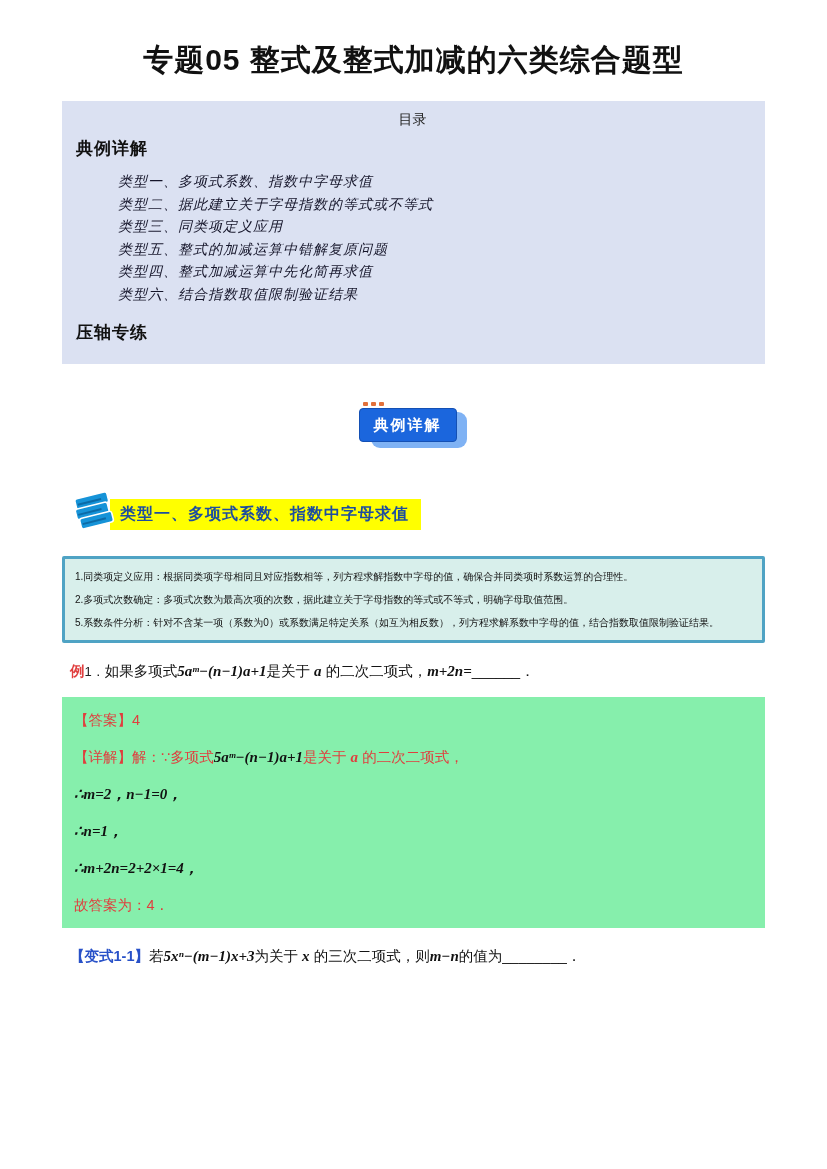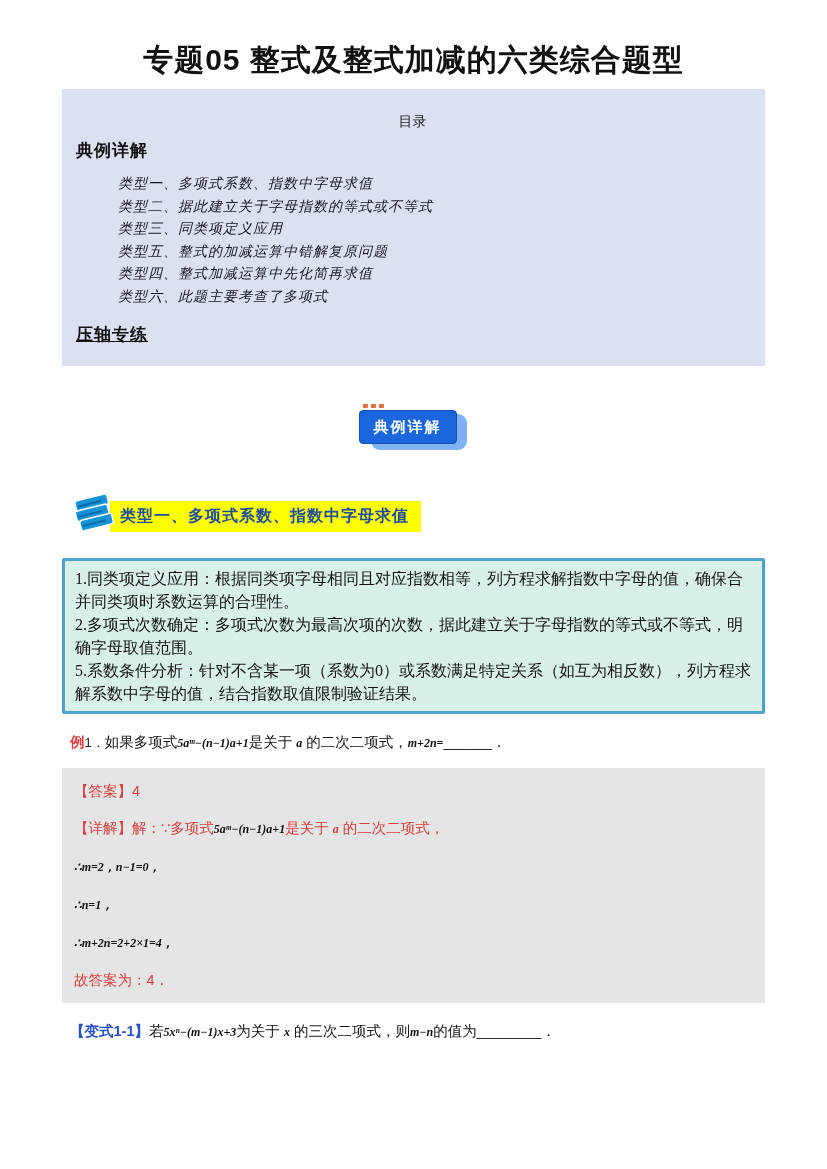"目录" .toc-box { margin-top: 8px -> 20px; padding: 20px 16px 18px 14px -> 6px 16px 18px 14px }
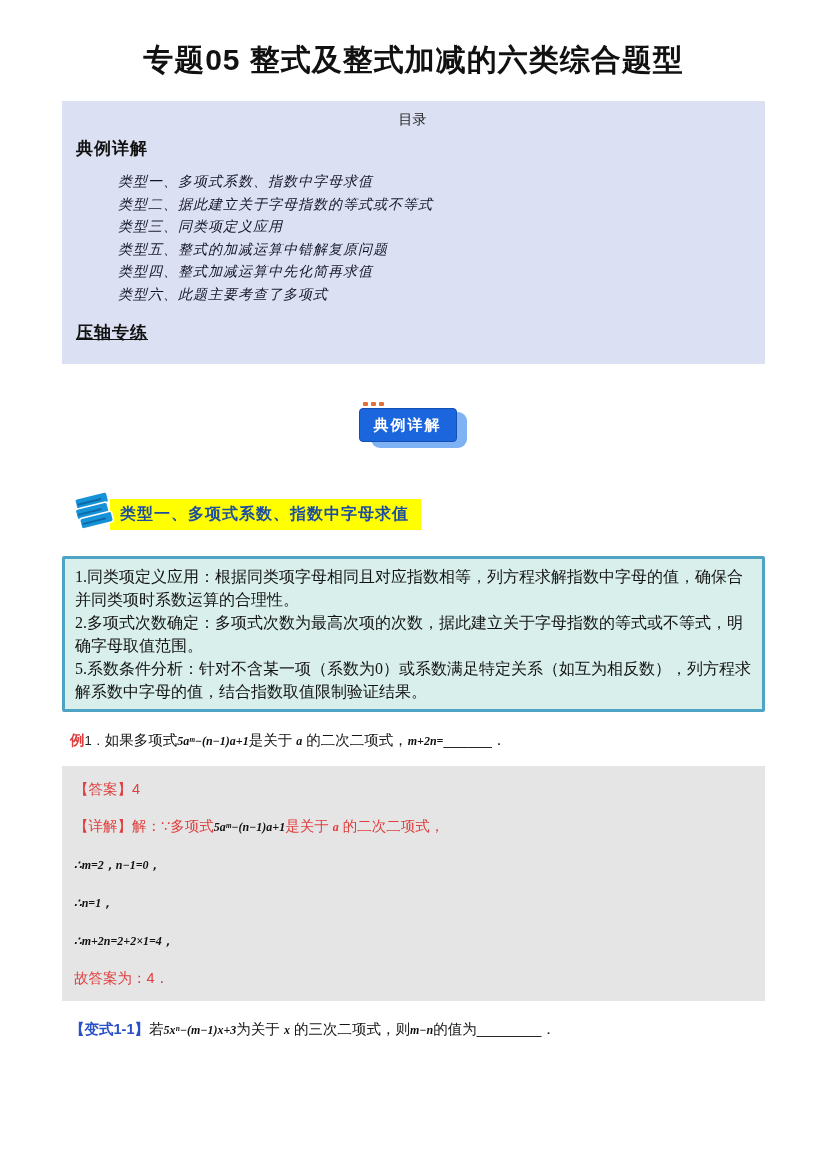"类型六、此题主要考查了多项式" div.toc-item { text: 此题主要考查了多项式 -> 结合指数取值限制验证结果 }
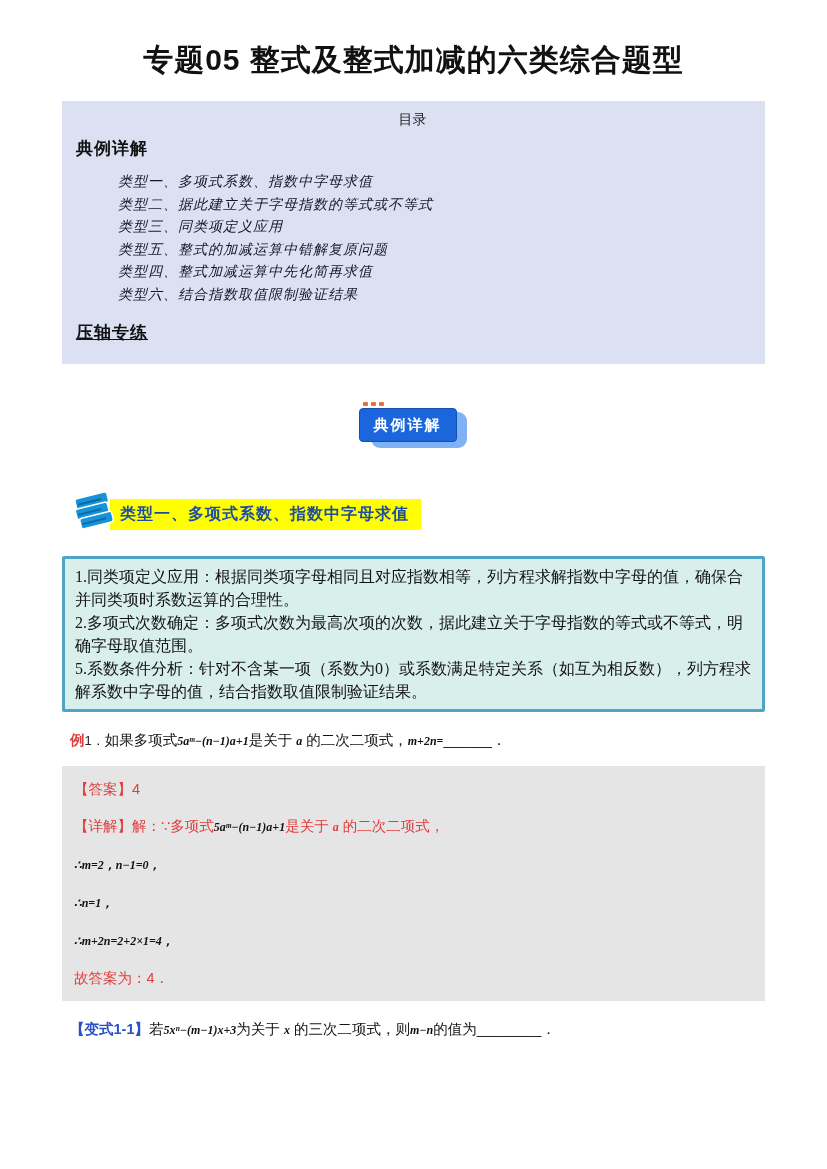"压轴专练" .toc-section.last { text-decoration: underline -> none }
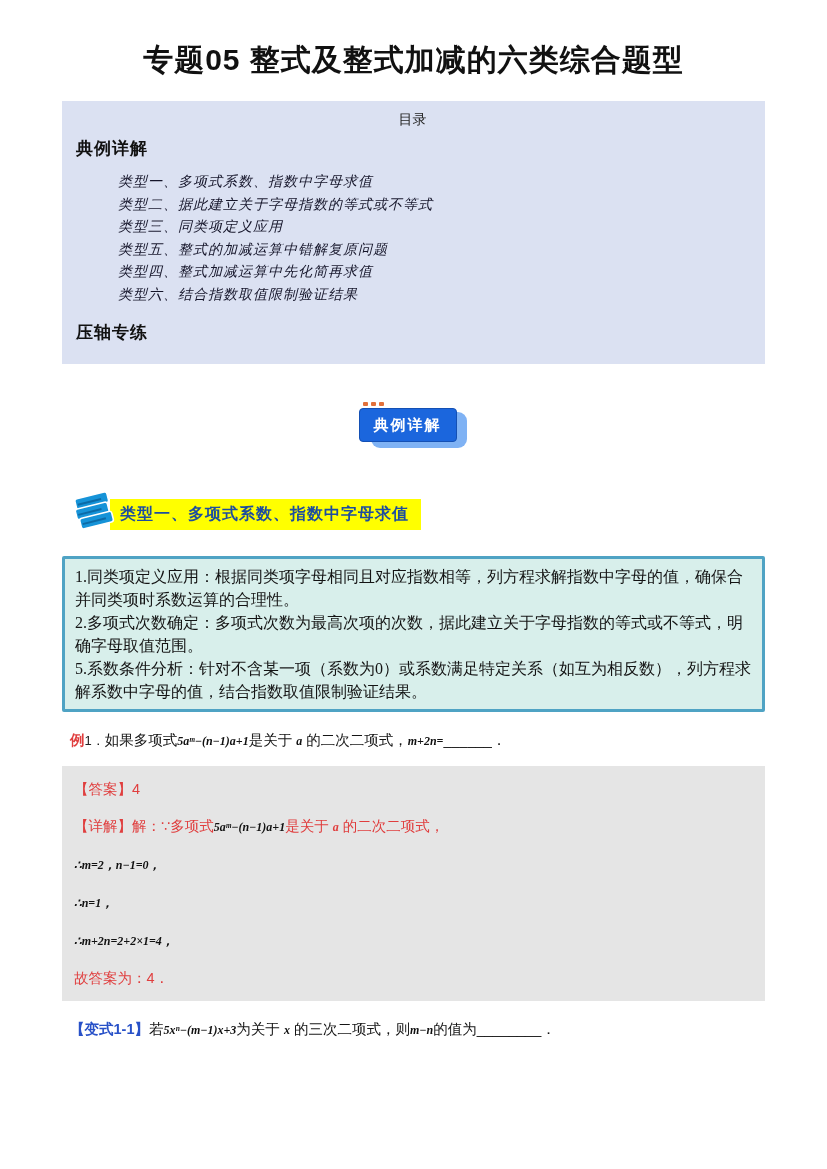"1.同类项定义应用：根据同类项字母相同且对应指数相等，列方程求解指数中字母的值，" .tips-box p { font-family: Liberation Serif, serif -> none; font-size: 16px -> 10px }
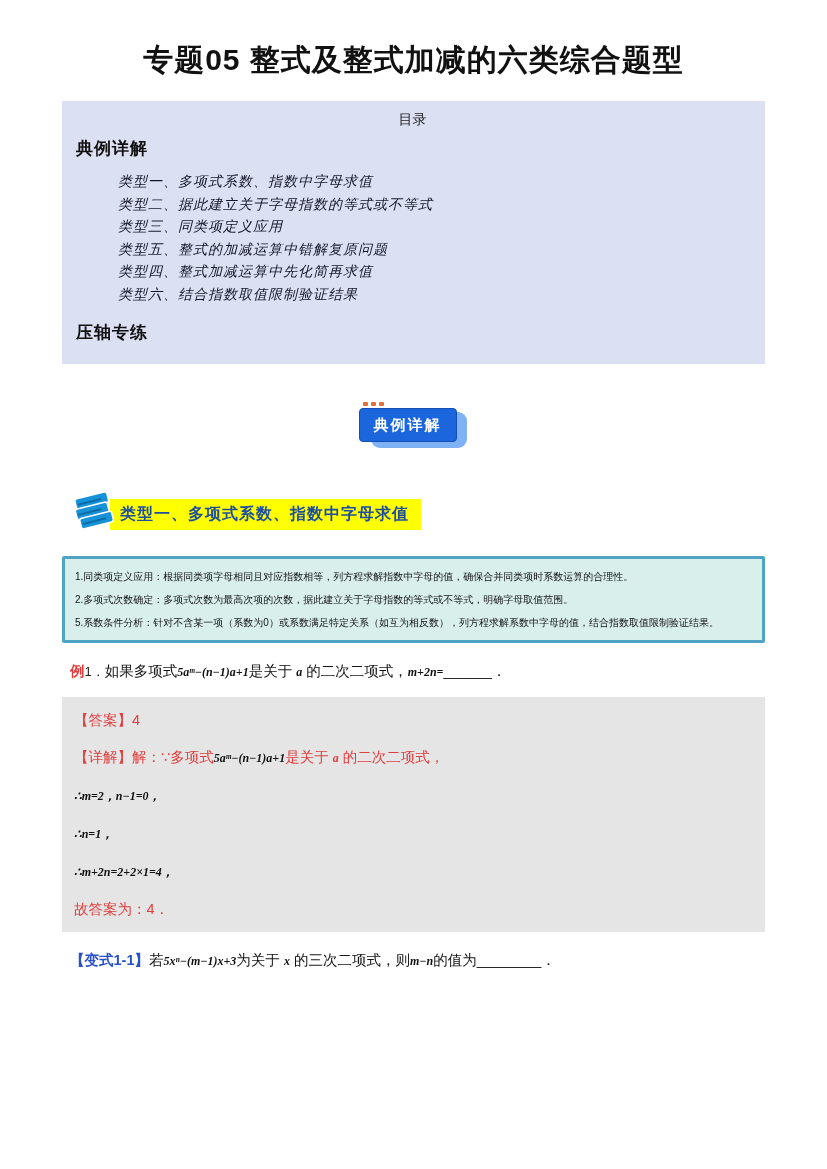"5aᵐ−(n−1)a+1" .math { font-size: 12px -> 15px }
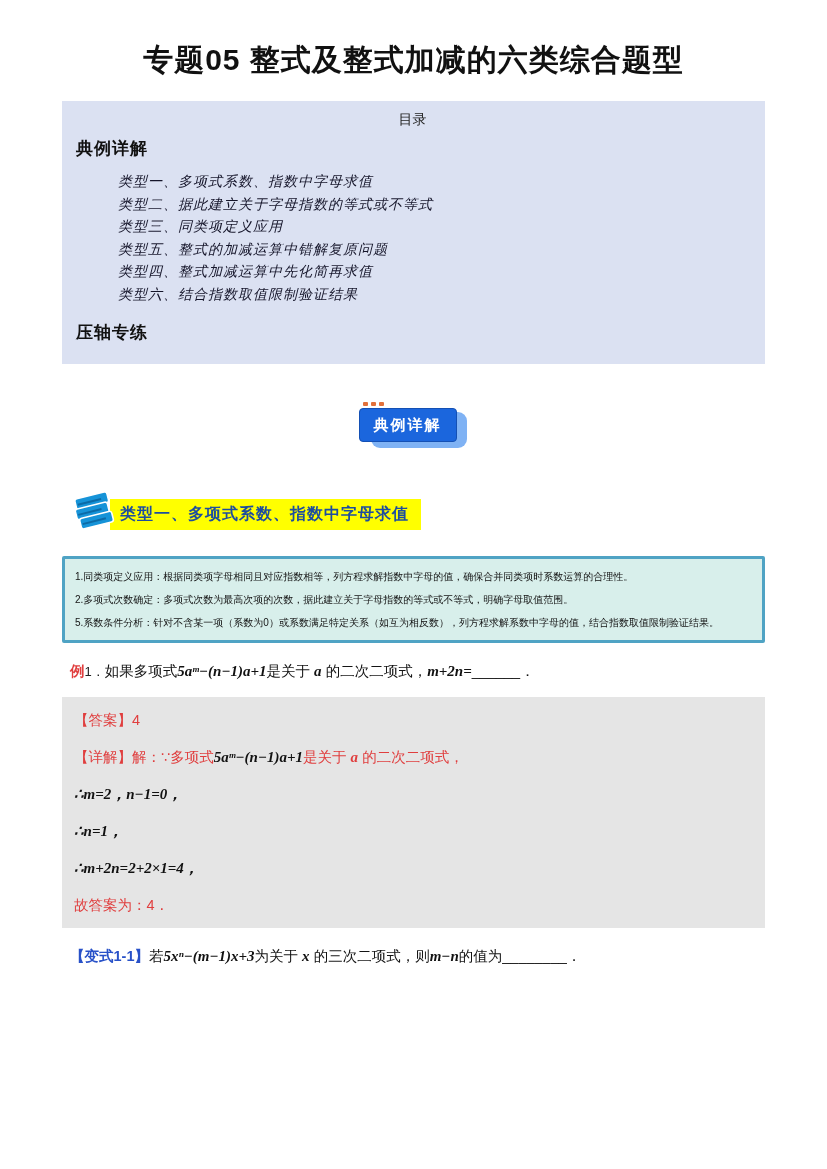"【答案】4" .solution-block { background: #e5e5e5 -> #86efac }
